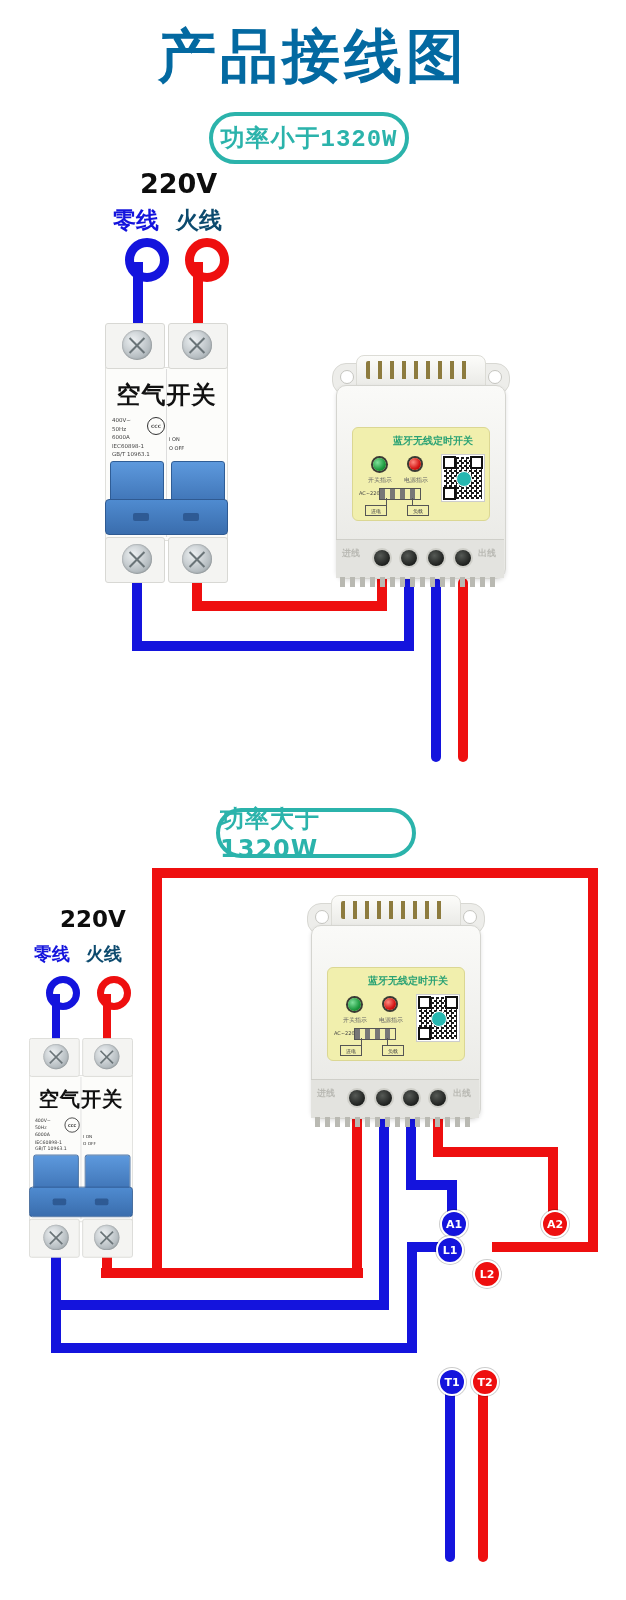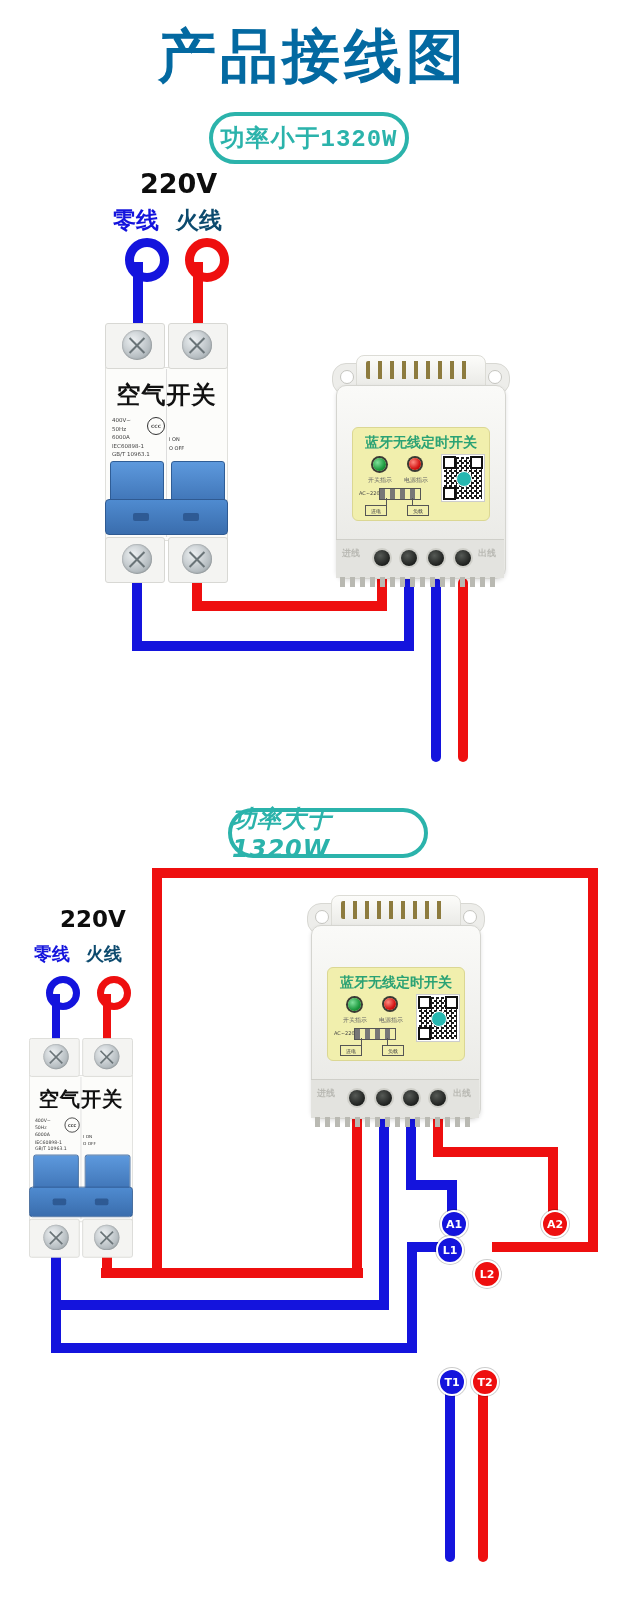"蓝牙无线定时开关" .t-title { font-size: 14px -> 10px; padding-left: none -> 12px }
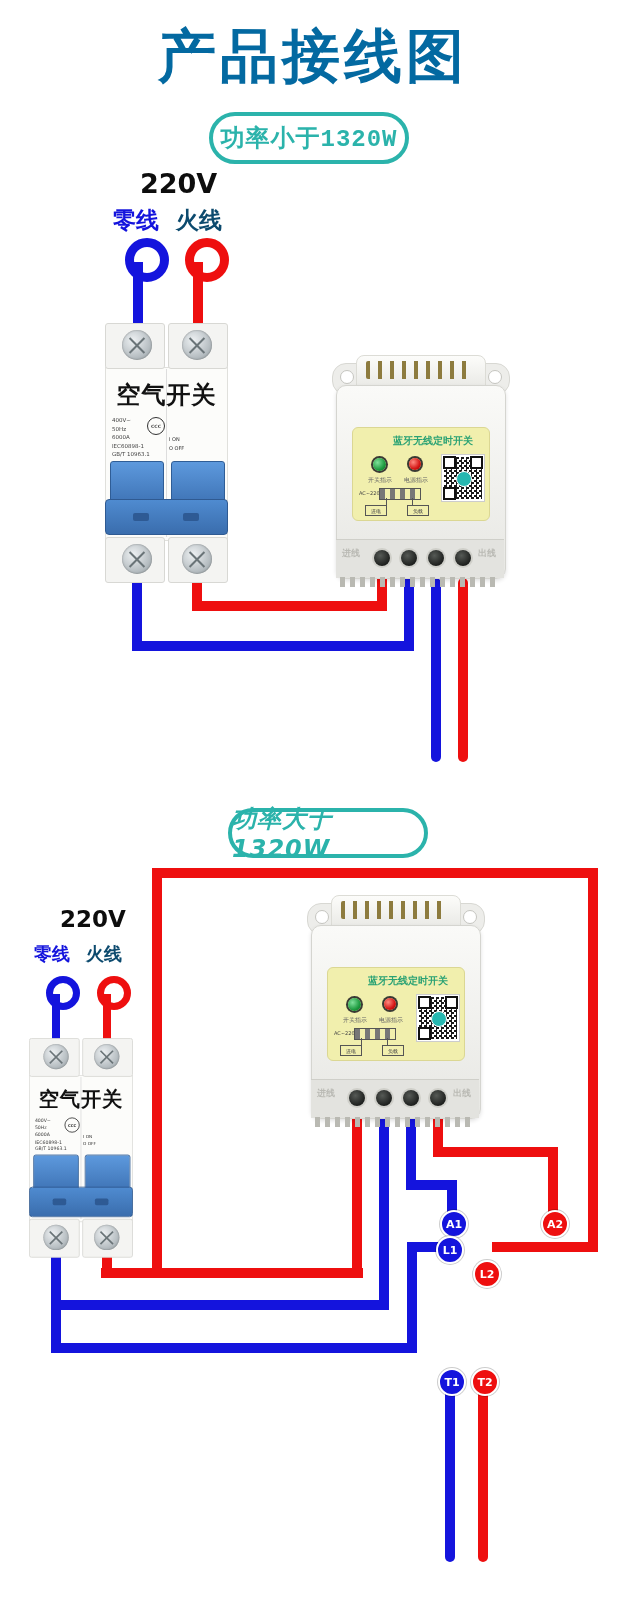"功率大于1320W" div.pill { font-style: italic -> none; left: 228px -> 216px }
